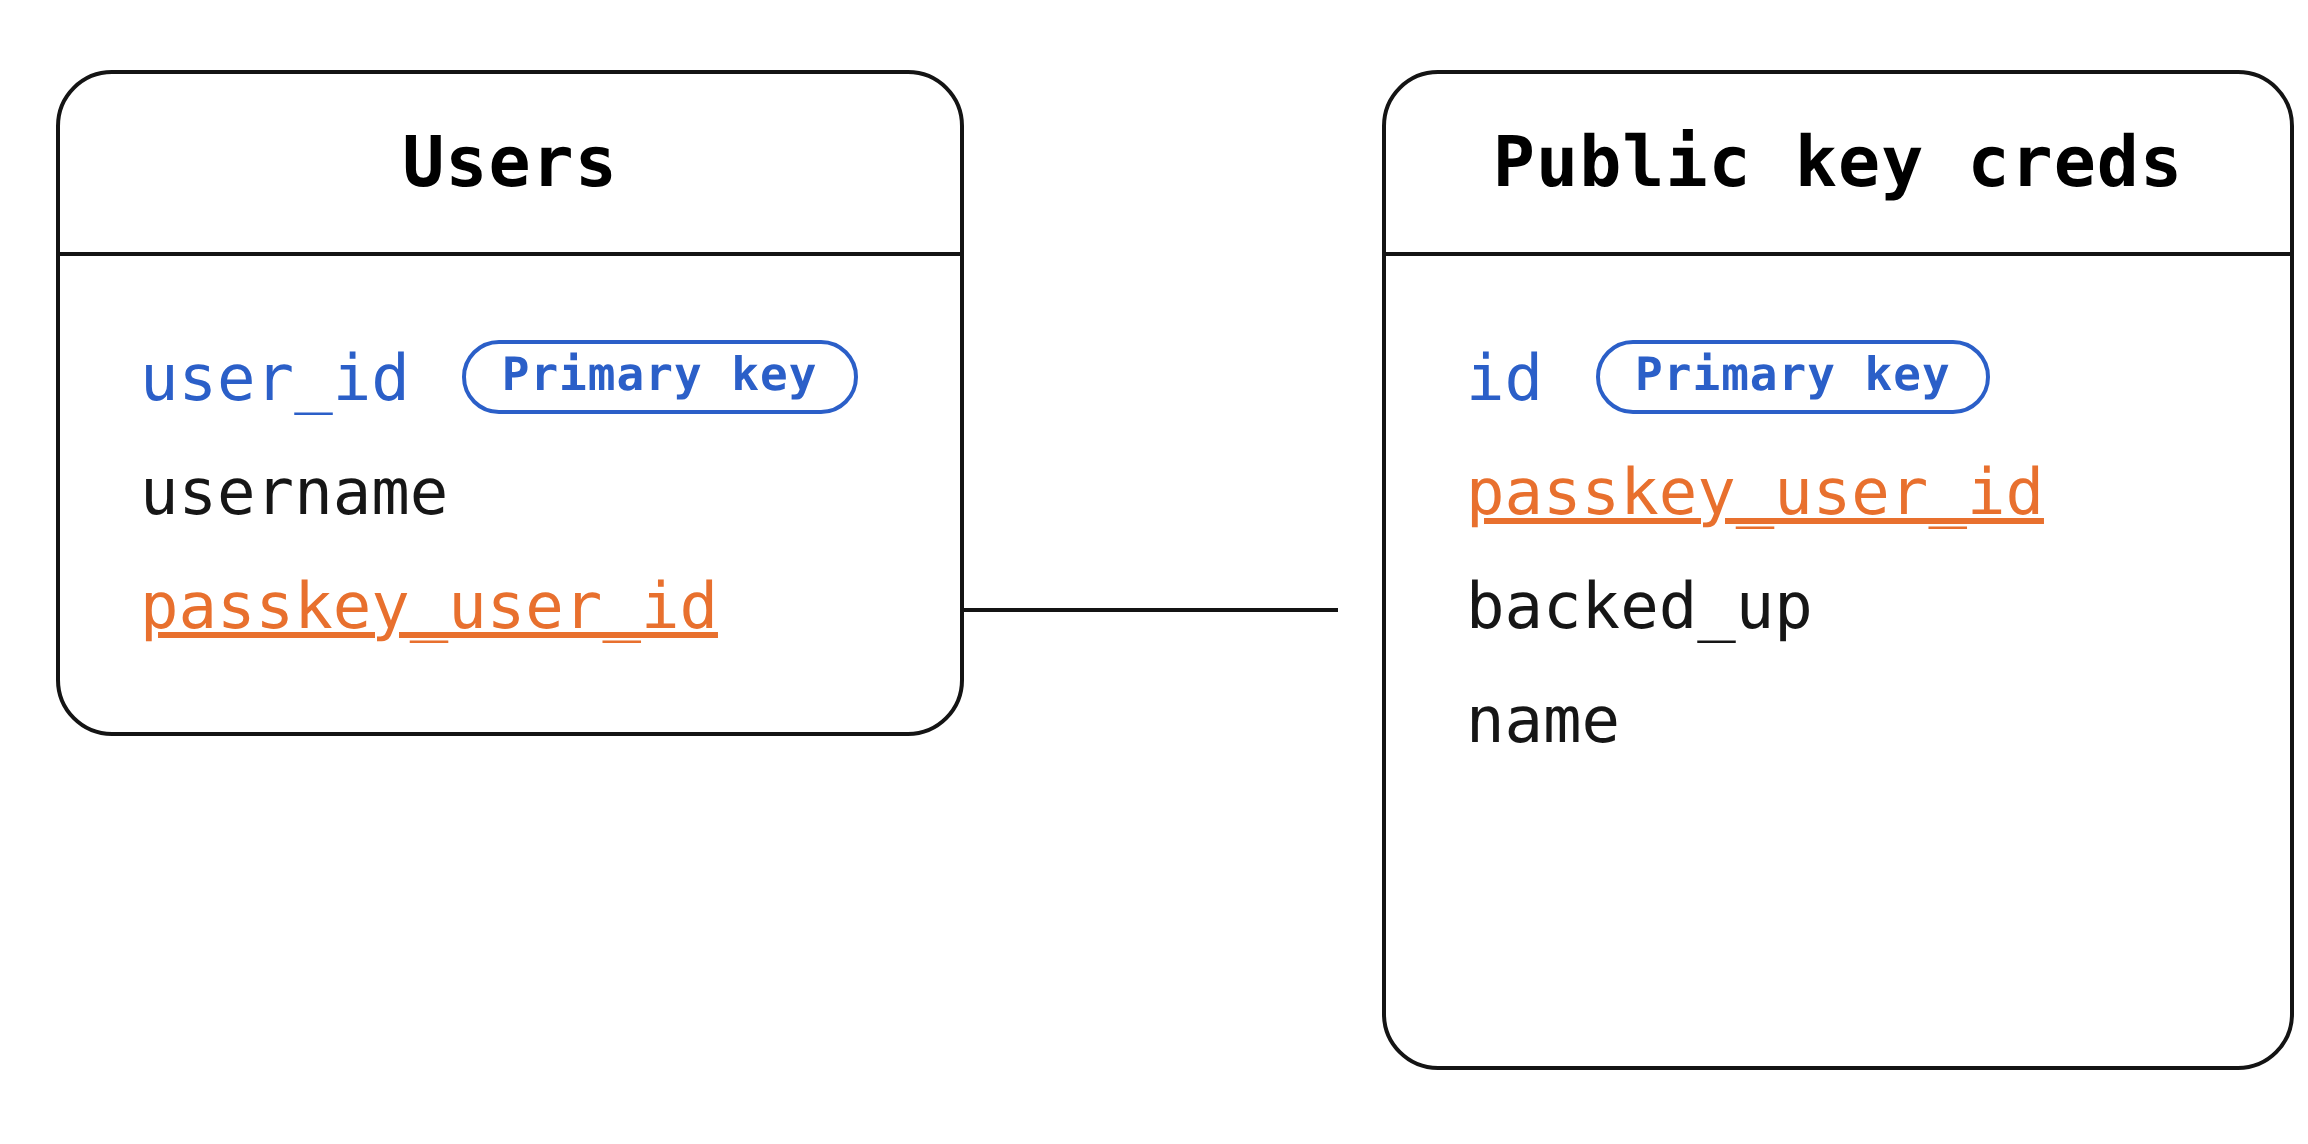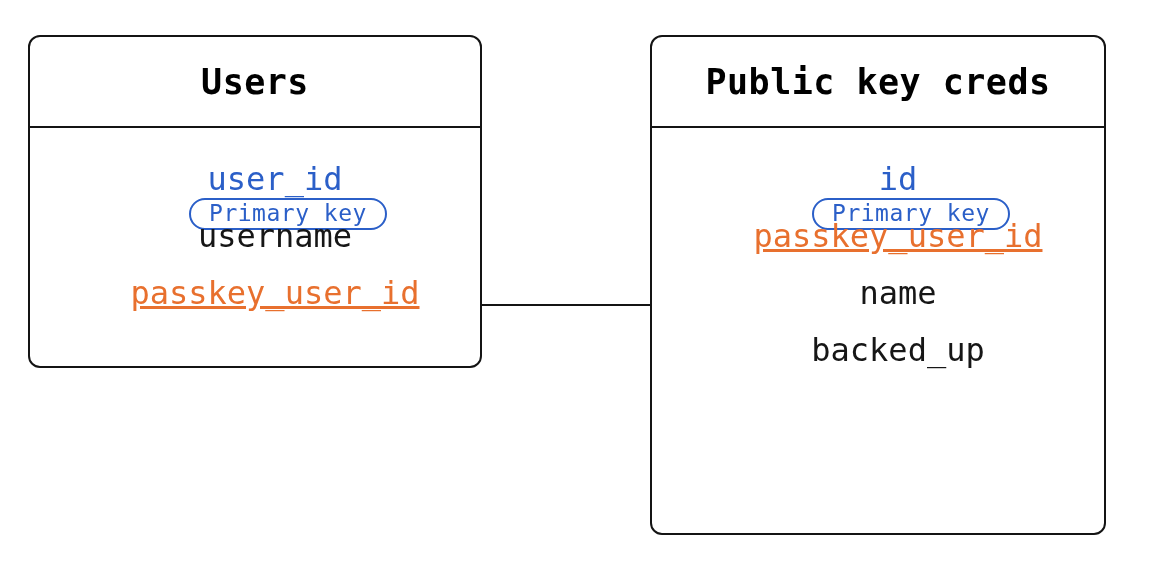"Users" .er-table { border-radius: 12px -> 28px }
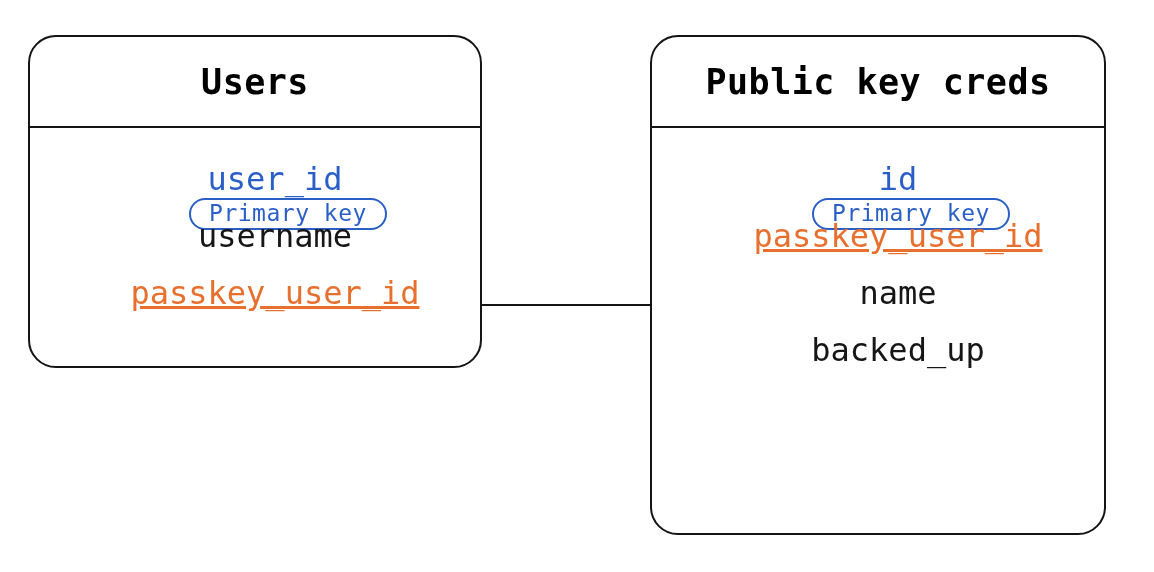"Public key creds" .er-table.pkcreds { left: 650px -> 691px }
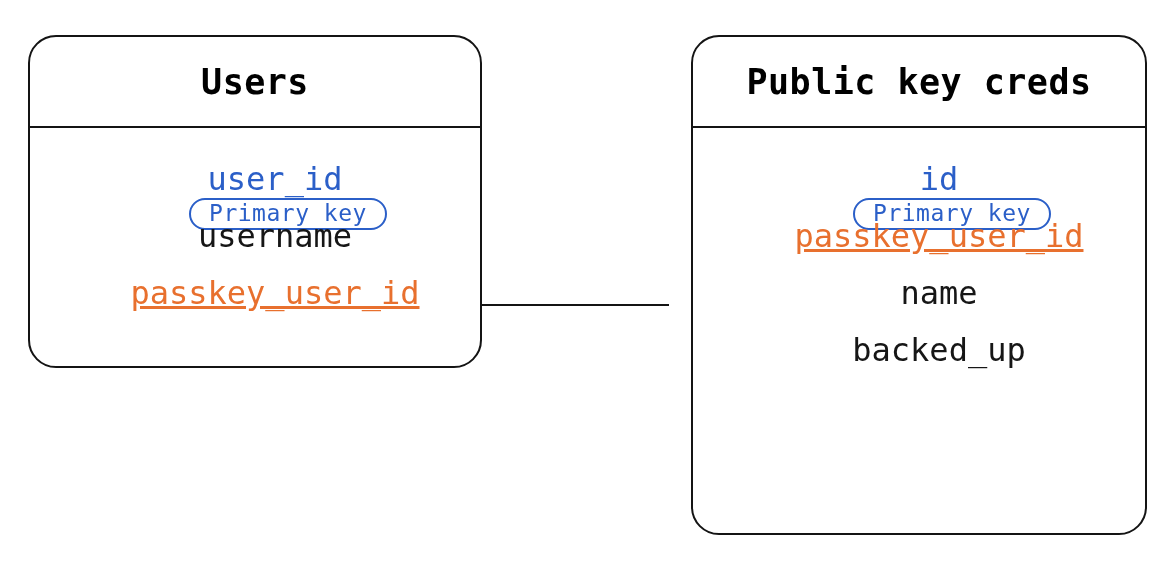"user_id" .field-row { flex-direction: column -> none }
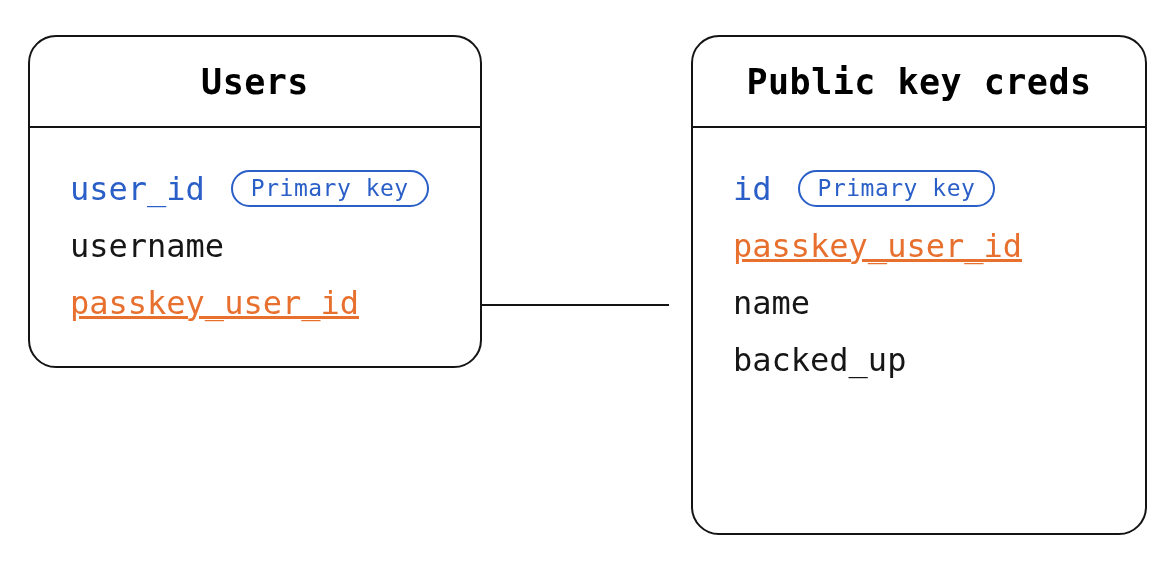"Primary key" .pk-badge { font-weight: normal -> bold }
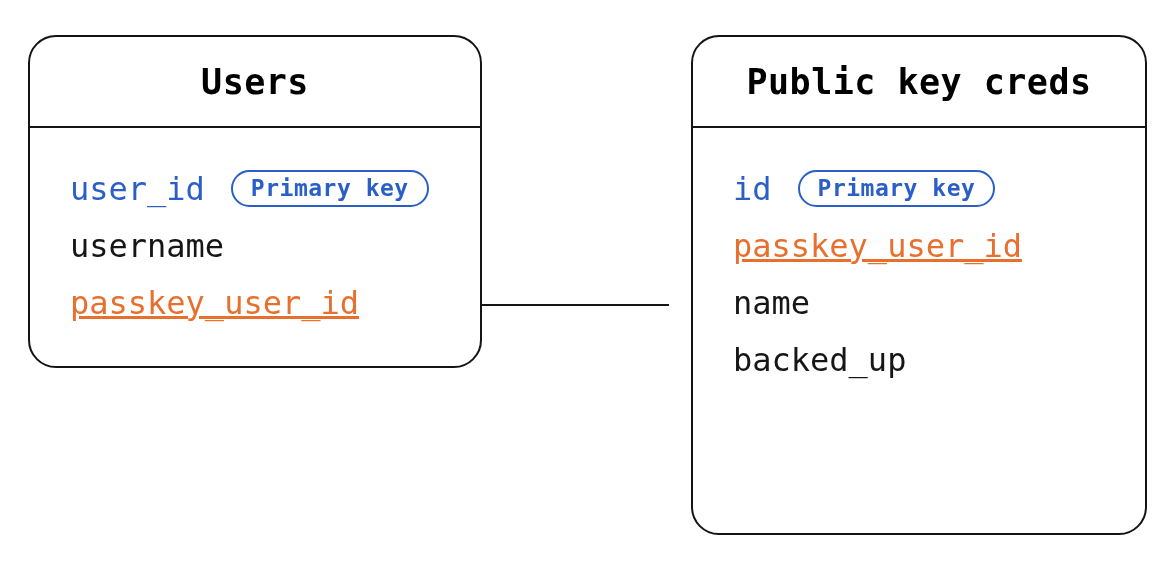"name" div.field-row { order: before "backed_up" -> after "backed_up" }
